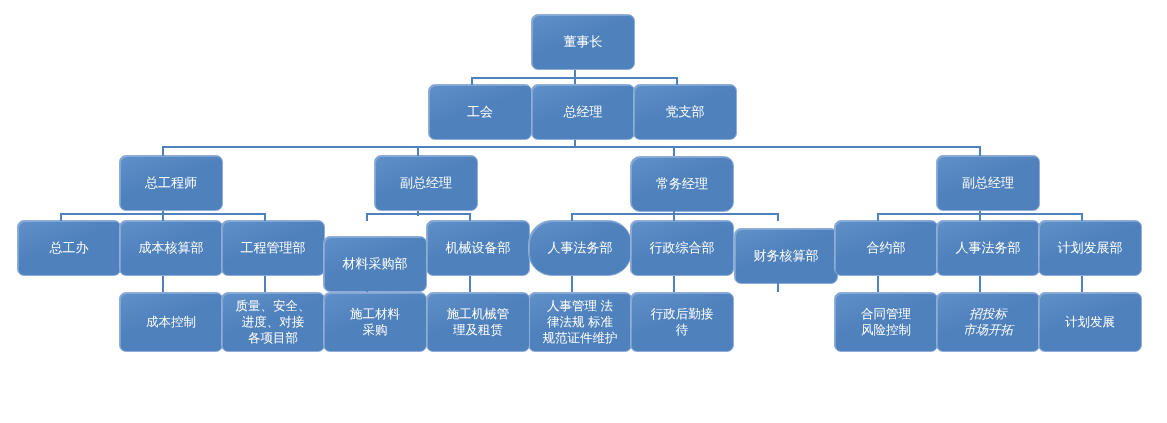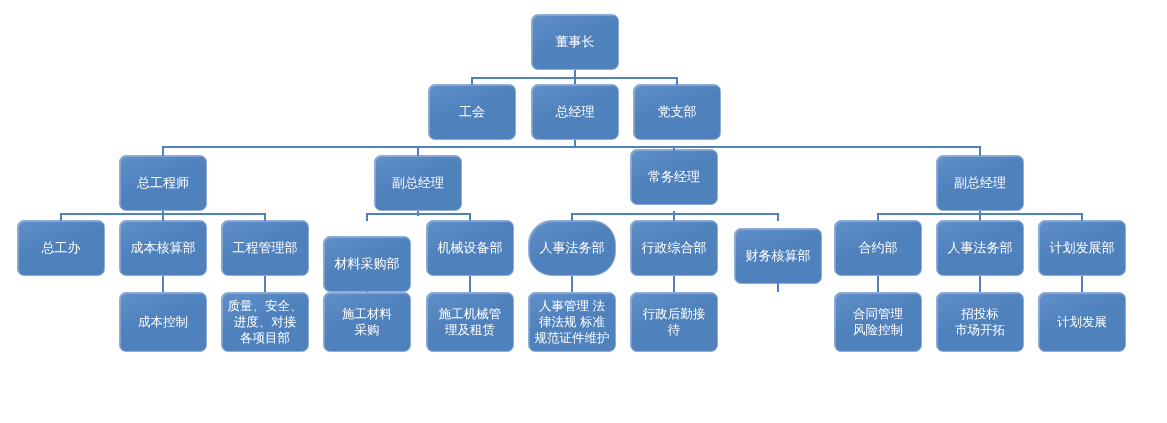"董事长" .node { width: 88px -> 104px }
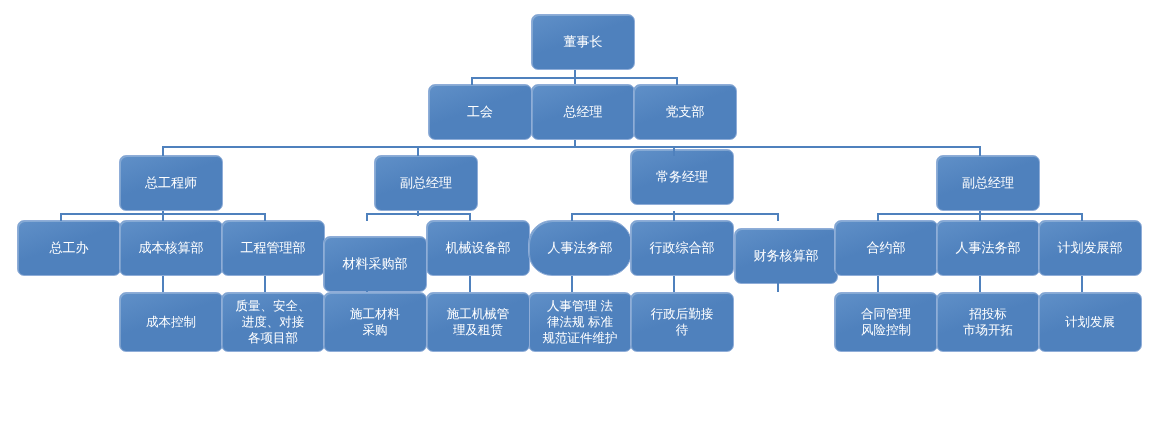"常务经理" div.node { border-radius: none -> 10px; top: 149px -> 156px }
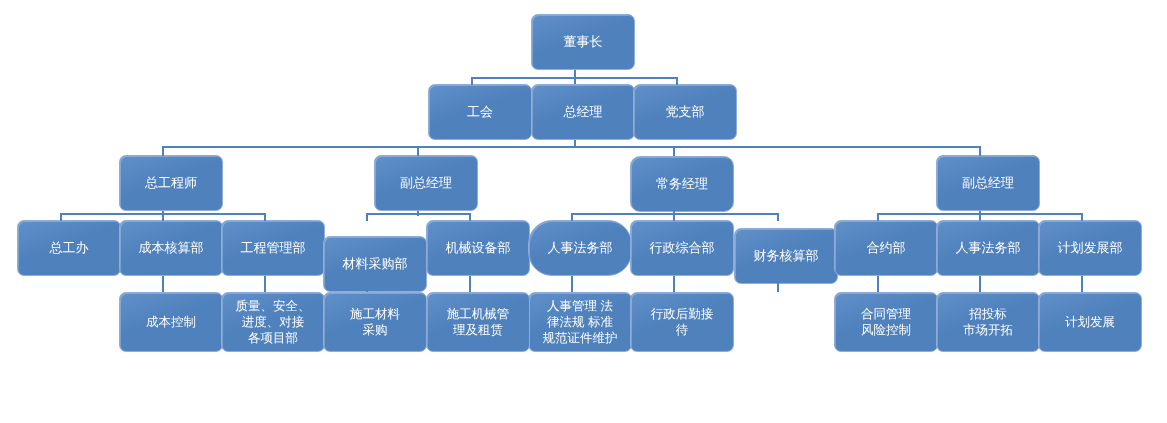"招投标" div.node { font-style: none -> italic }
